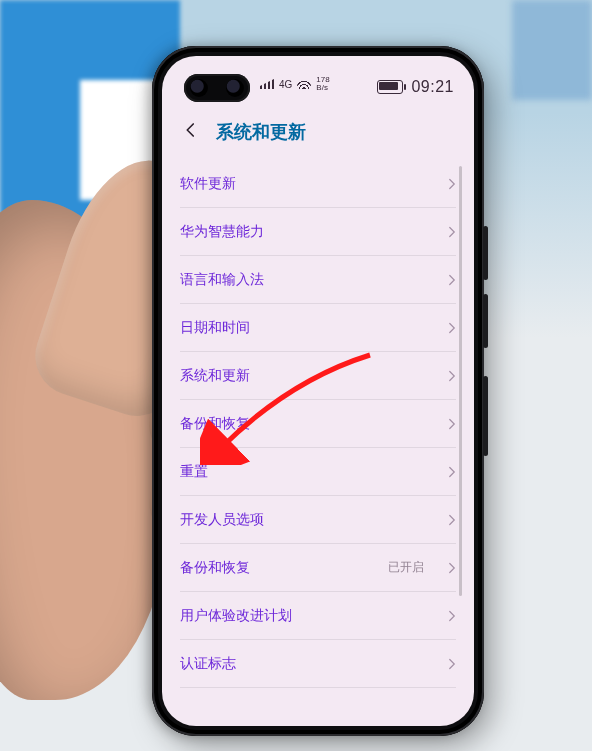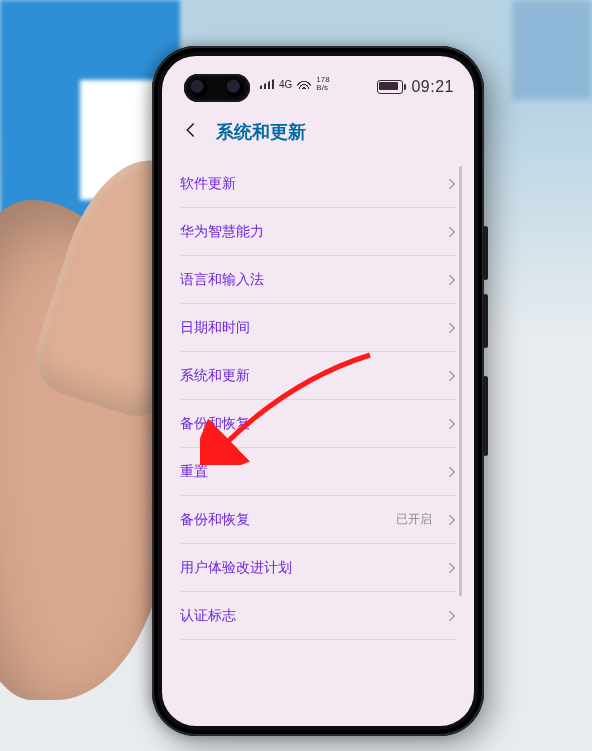"开发人员选项" div.row { html: none -> <div> <span>开发人员选项</span> <span> <span></span> <span> <svg> <path></path> </svg> </span> </span> </div> }
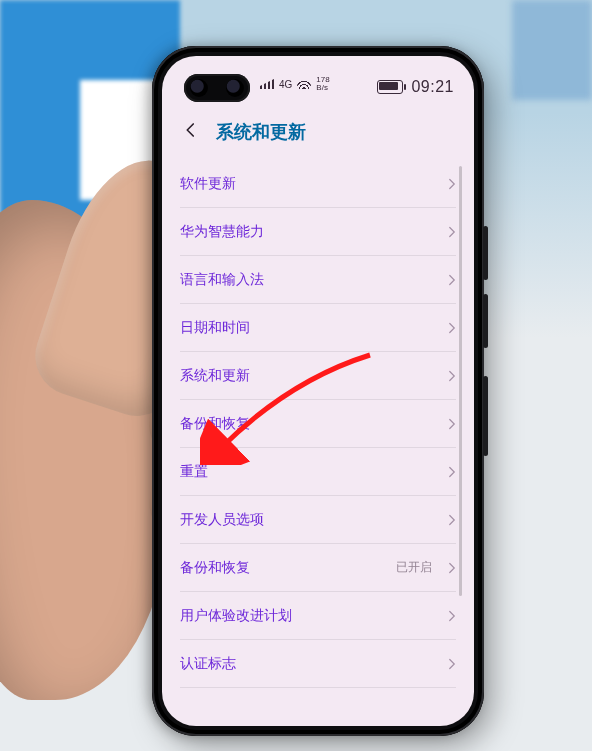"已开启" .row .trail { gap: 16px -> 24px }
